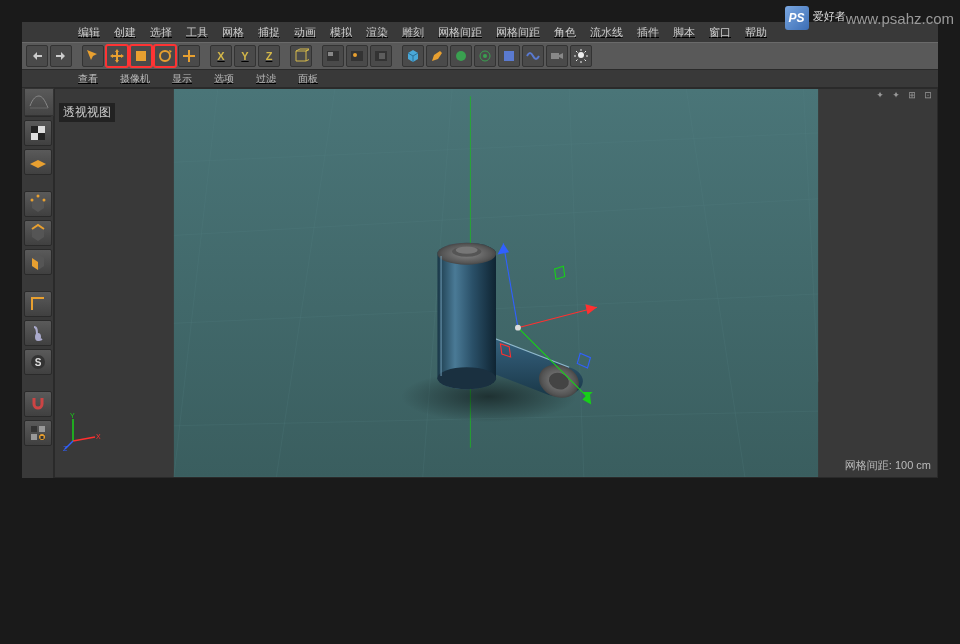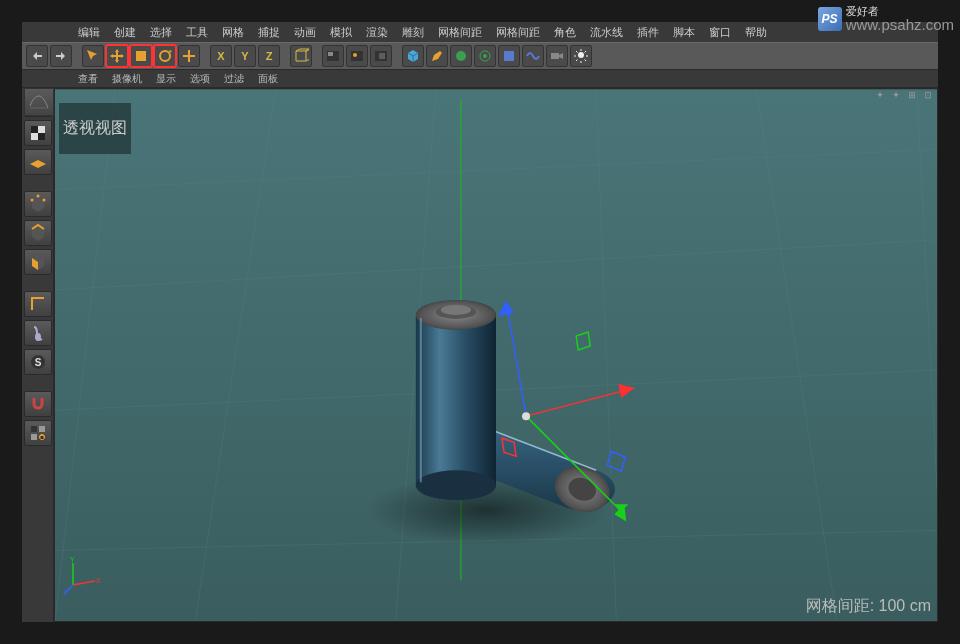"爱好者" .watermark .text { flex-direction: column -> row }
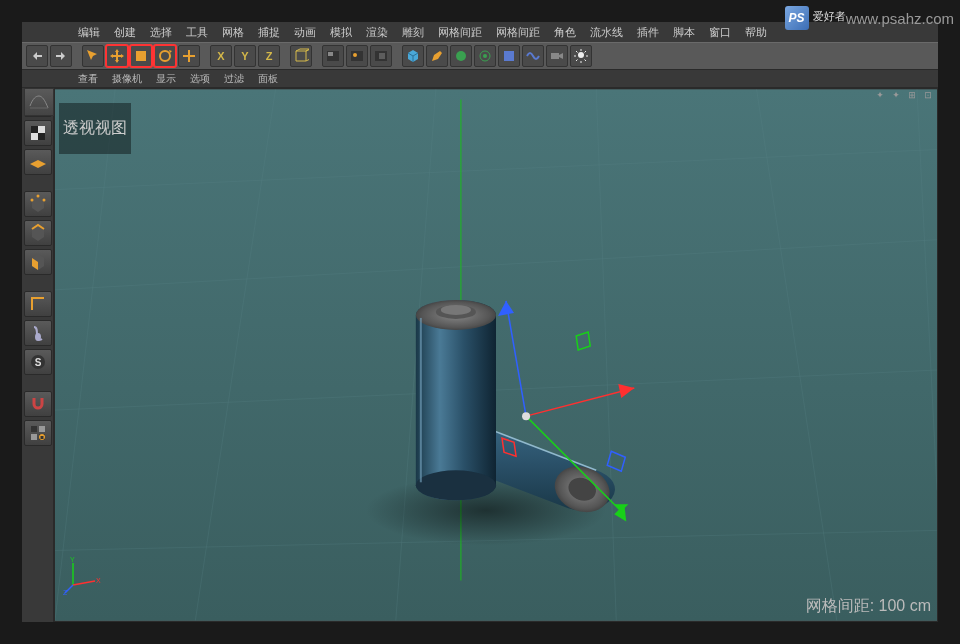"编辑" .app-frame { height: 600px -> 456px; text-decoration: none -> underline }
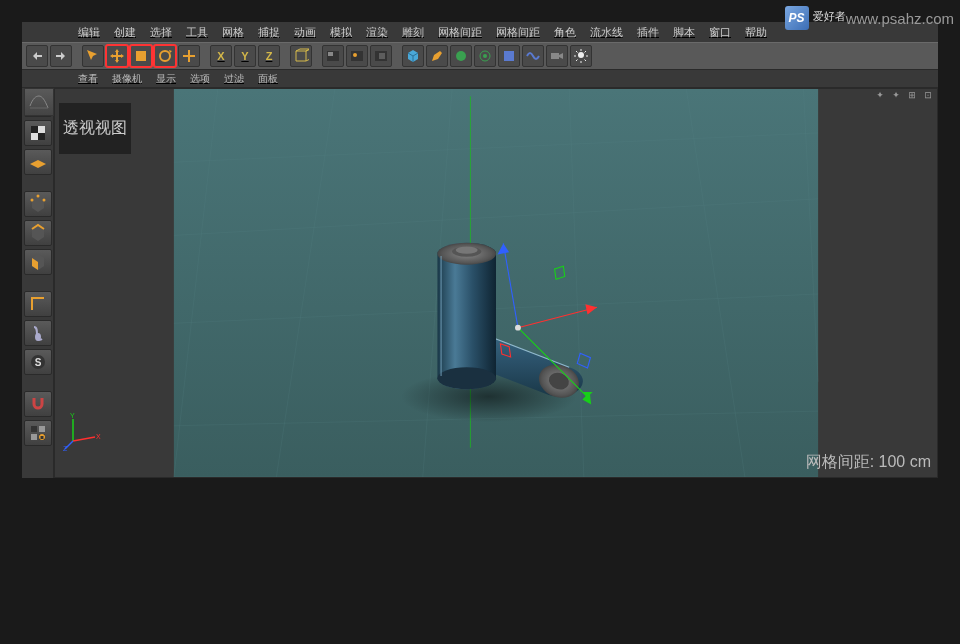"查看" .sub-menu-bar { gap: 2px -> 10px }
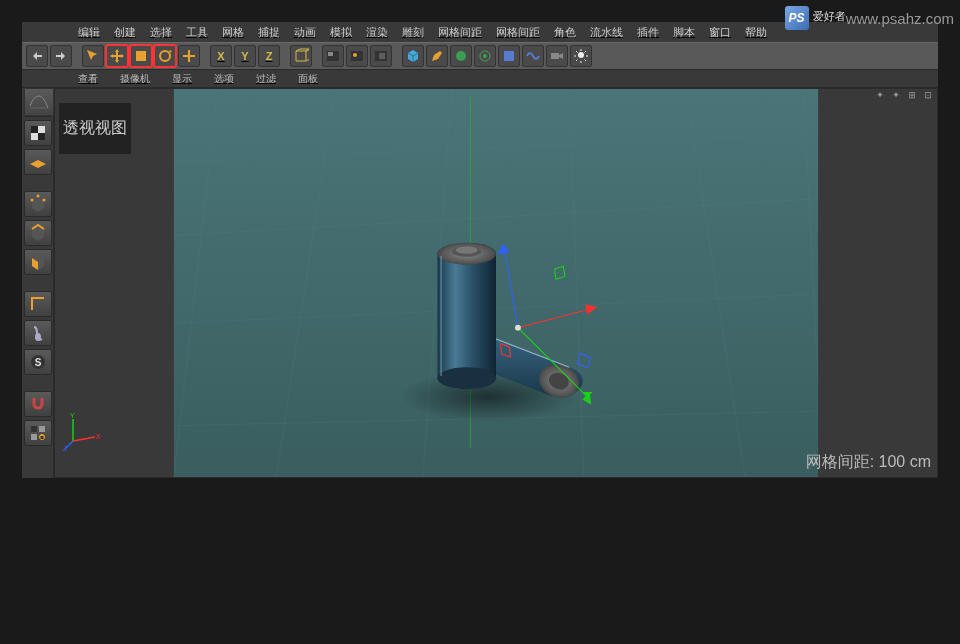"透视视图" .viewport-label { font-size: 16px -> 12px; padding: 15px 4px -> 1px 4px }
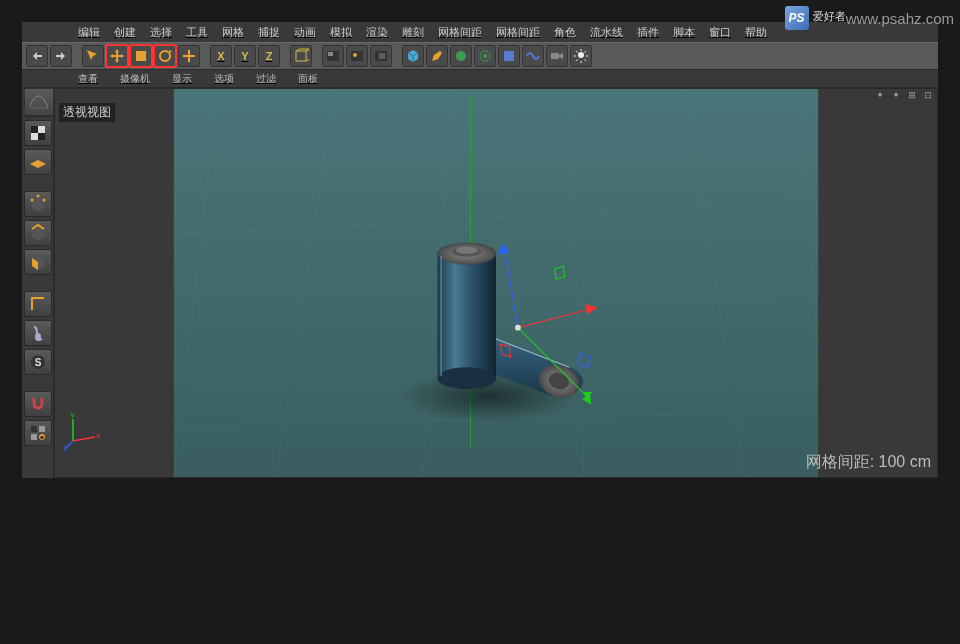"网格间距: 100 cm" .status-bar { font-size: 16px -> 11px }
